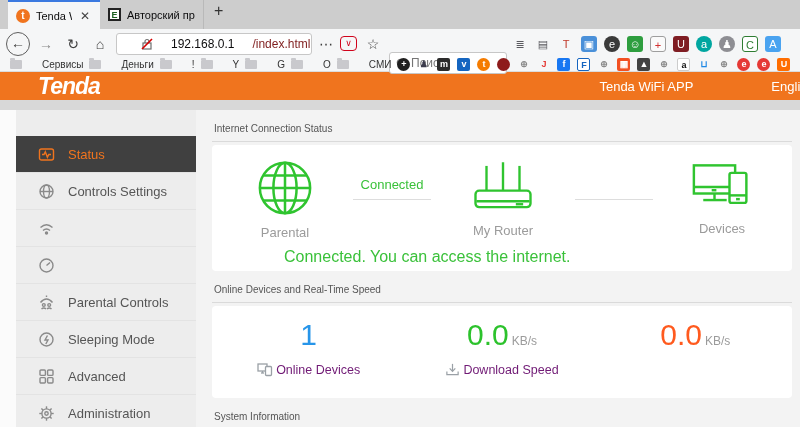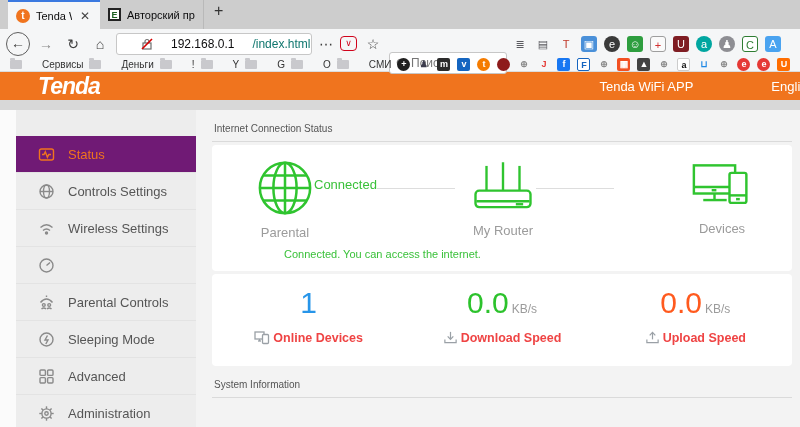"/index.html" #urlbar .path { color: #0f766e -> #7f1d1d }
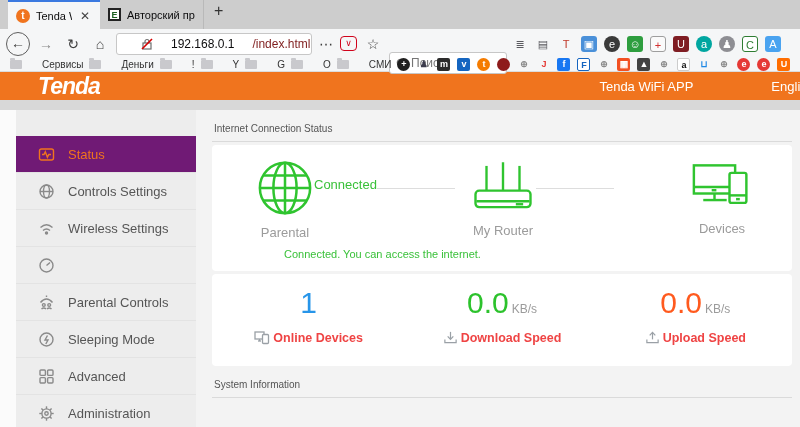"Status" .side-item.active { background: #701a75 -> #404040 }
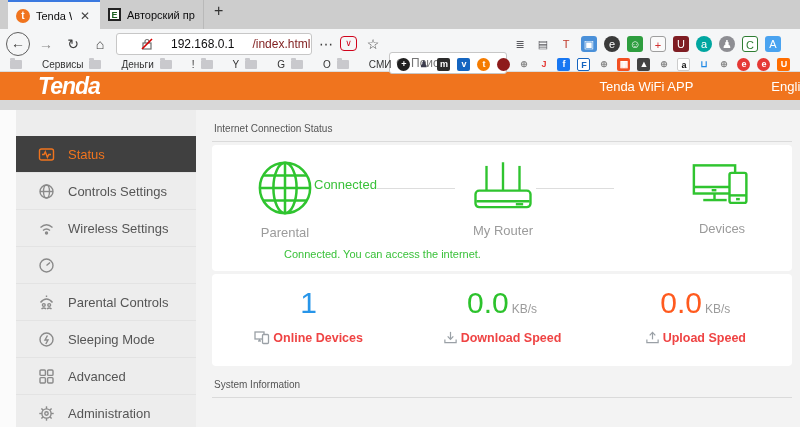"Connected" .connector { flex-direction: row -> column }
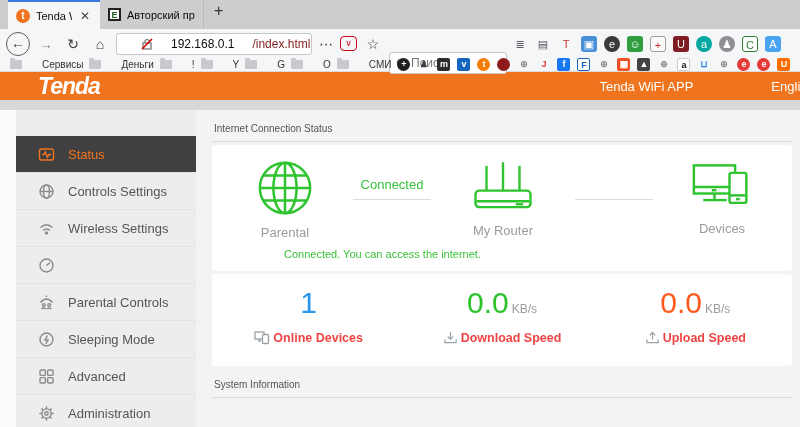"Wireless Settings" span { html: <span>Wireless Settings</span> -> none }
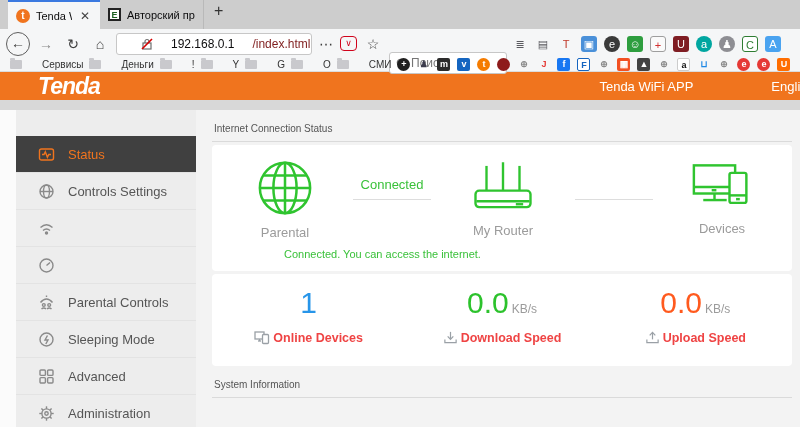"Connected. You can access the" .conn-msg { font-size: 11px -> 16px }
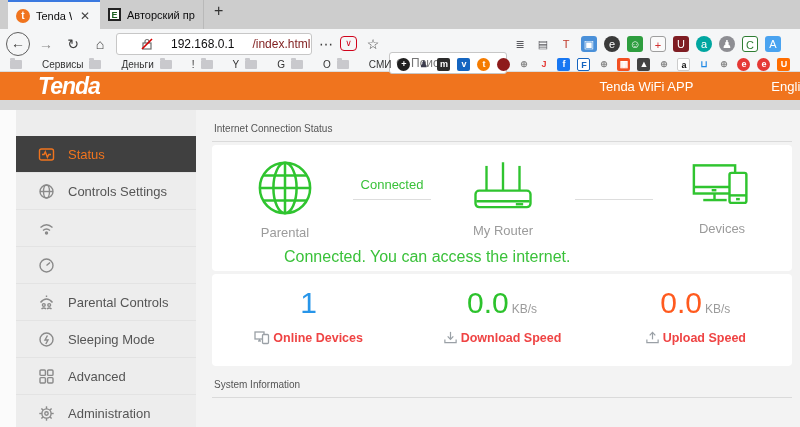"Online Devices and Real-Time Speed" div.section-title { html: none -> <div>Online Devices and Real-Time Speed</div> }
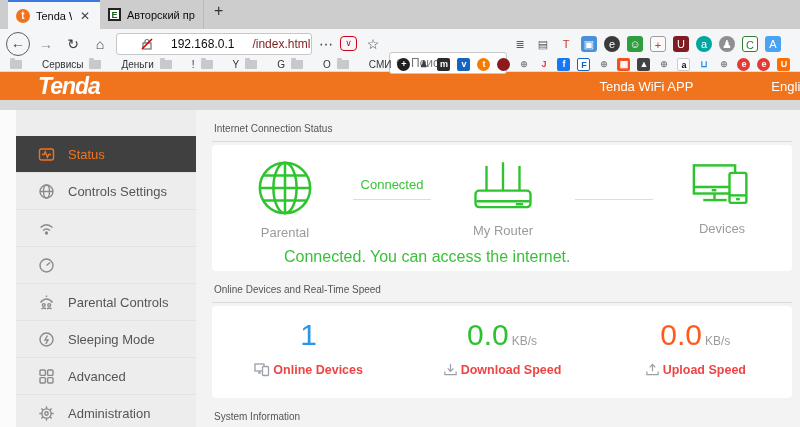"Online Devices" .stat-label-row { color: #ef4444 -> #701a75; font-weight: bold -> none }
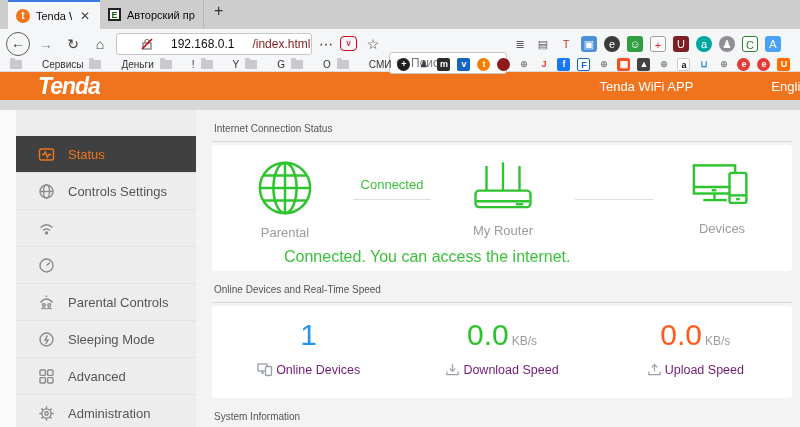"Upload Speed" div.stat-label-row { html: <div> <svg> <path></path> <line></line> <polyline></polyline> </svg> <span>Upload Speed</span> </div> -> none }
